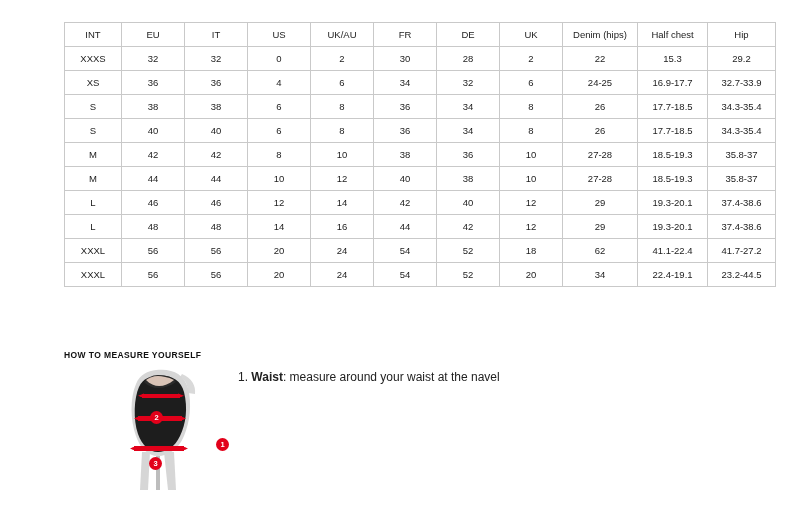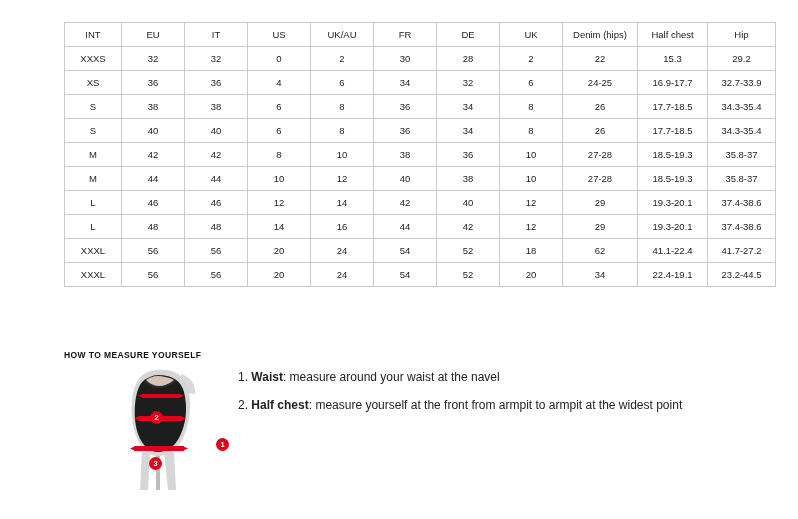"2. Half chest: measure yourself" div.note { html: <div> <span>2.</span> <b>Half chest</b><span>: measure yourself at the front from armpit to armpit at the widest point</span> </div> -> none }
